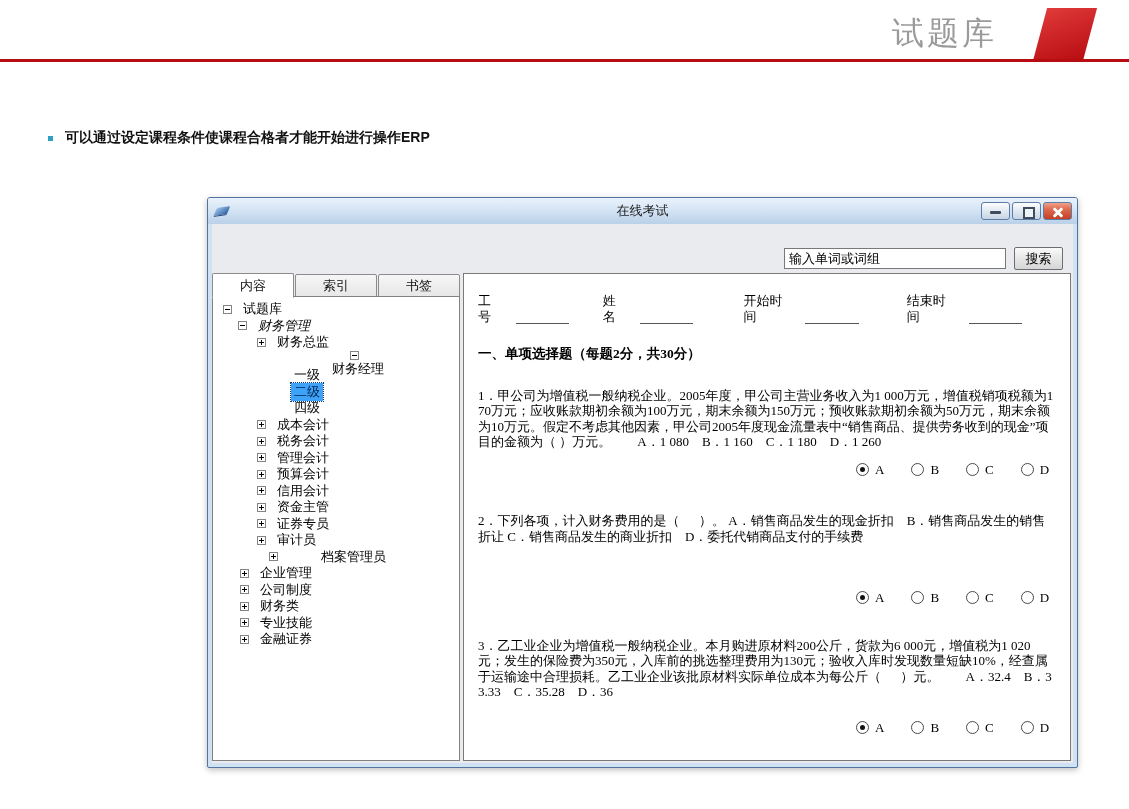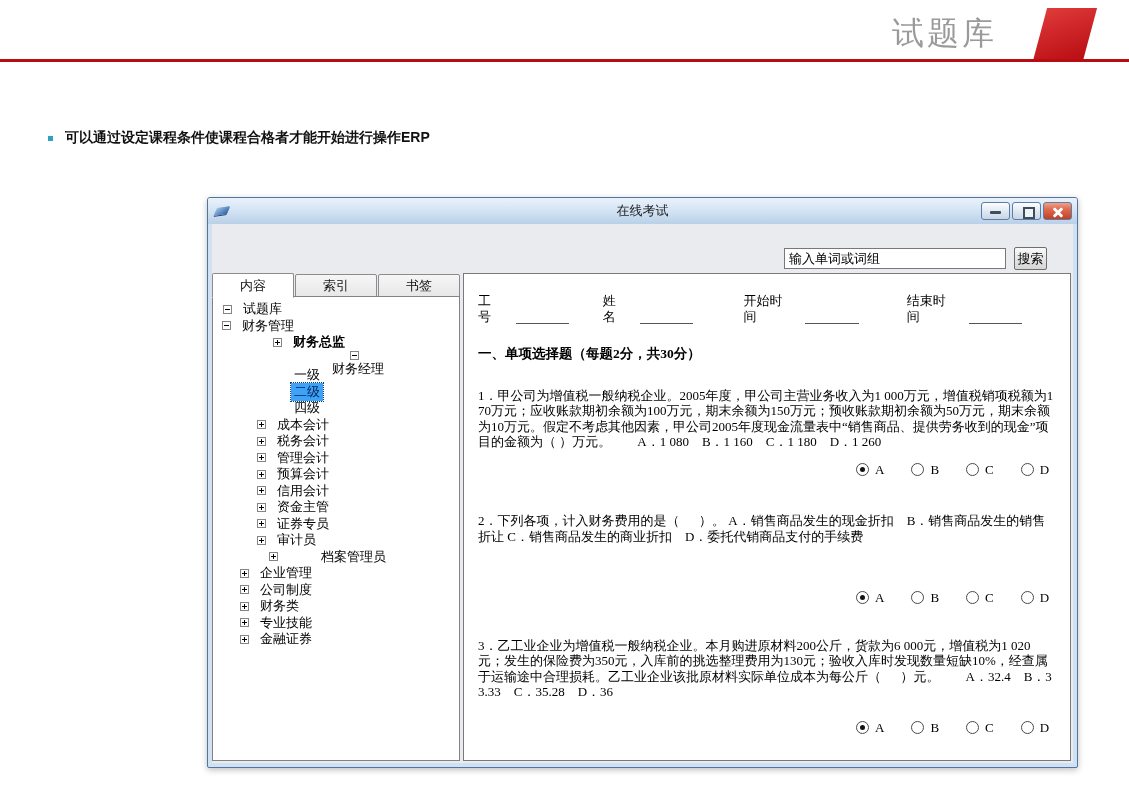"搜索" .search-btn { width: 33px -> 49px }
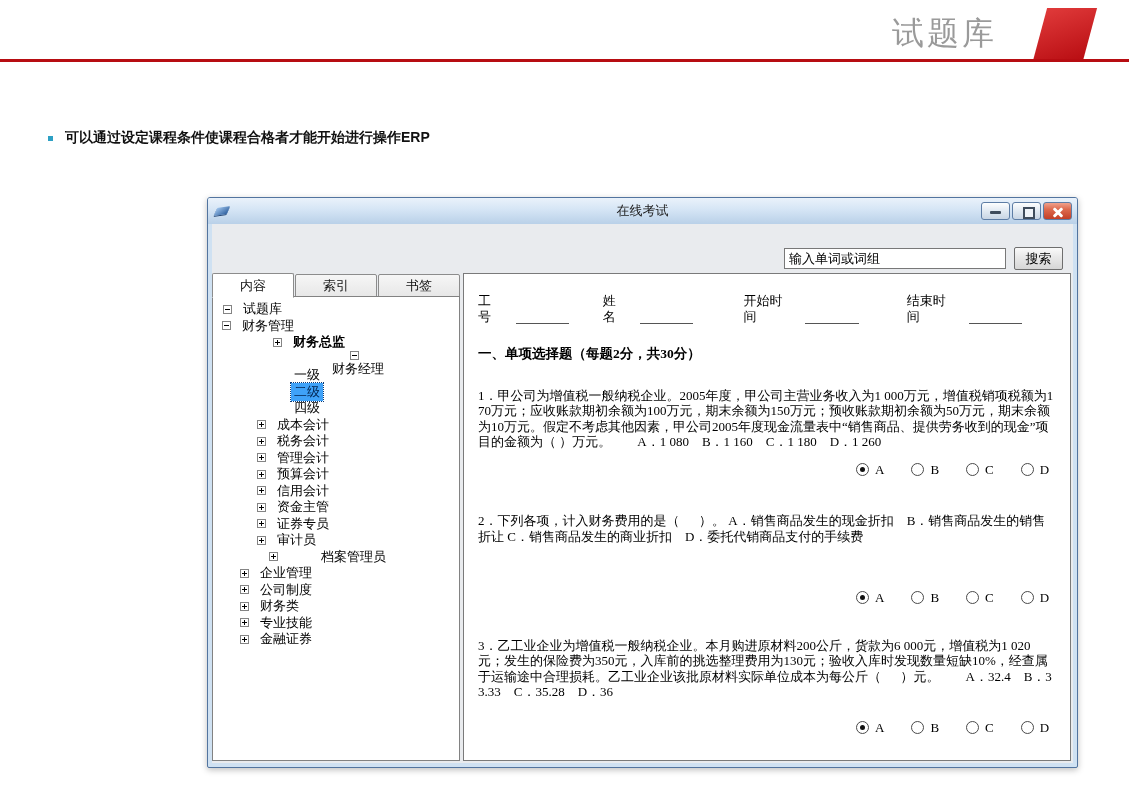"财务管理" div.tree-row { font-style: none -> italic; padding-left: 9px -> 25px }
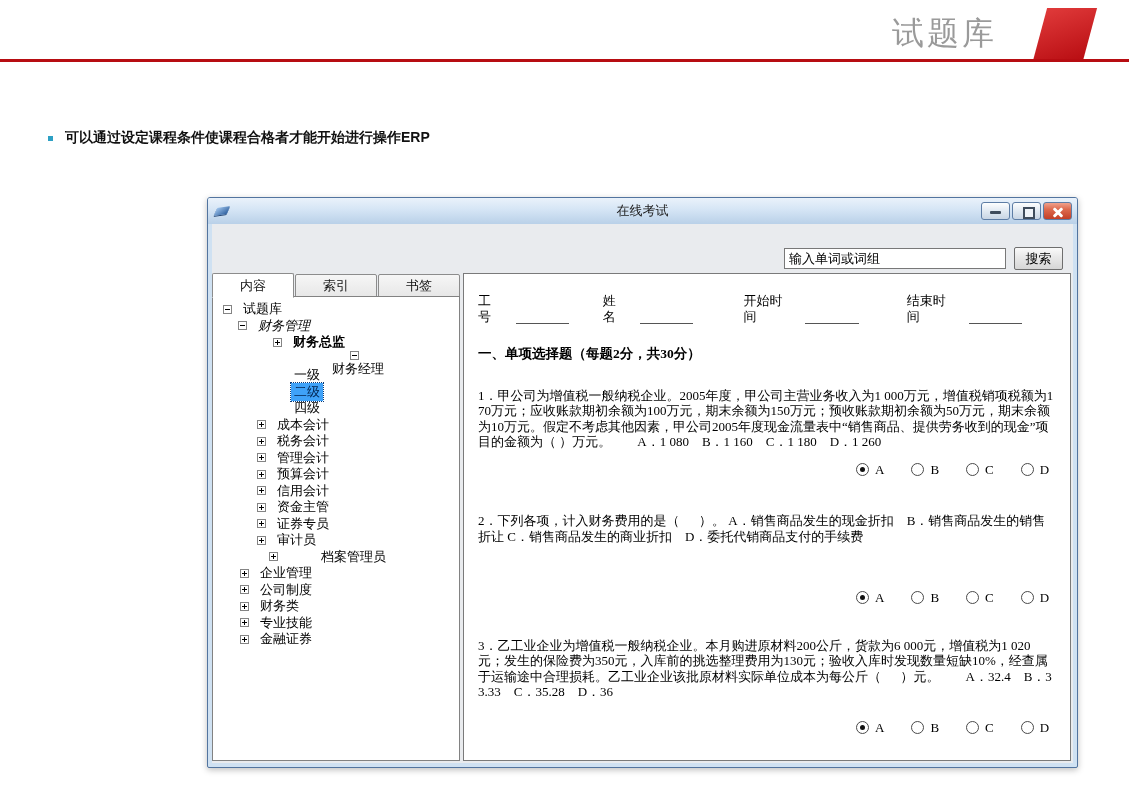"财务总监" div.tree-row { font-weight: bold -> none; padding-left: 60px -> 44px }
